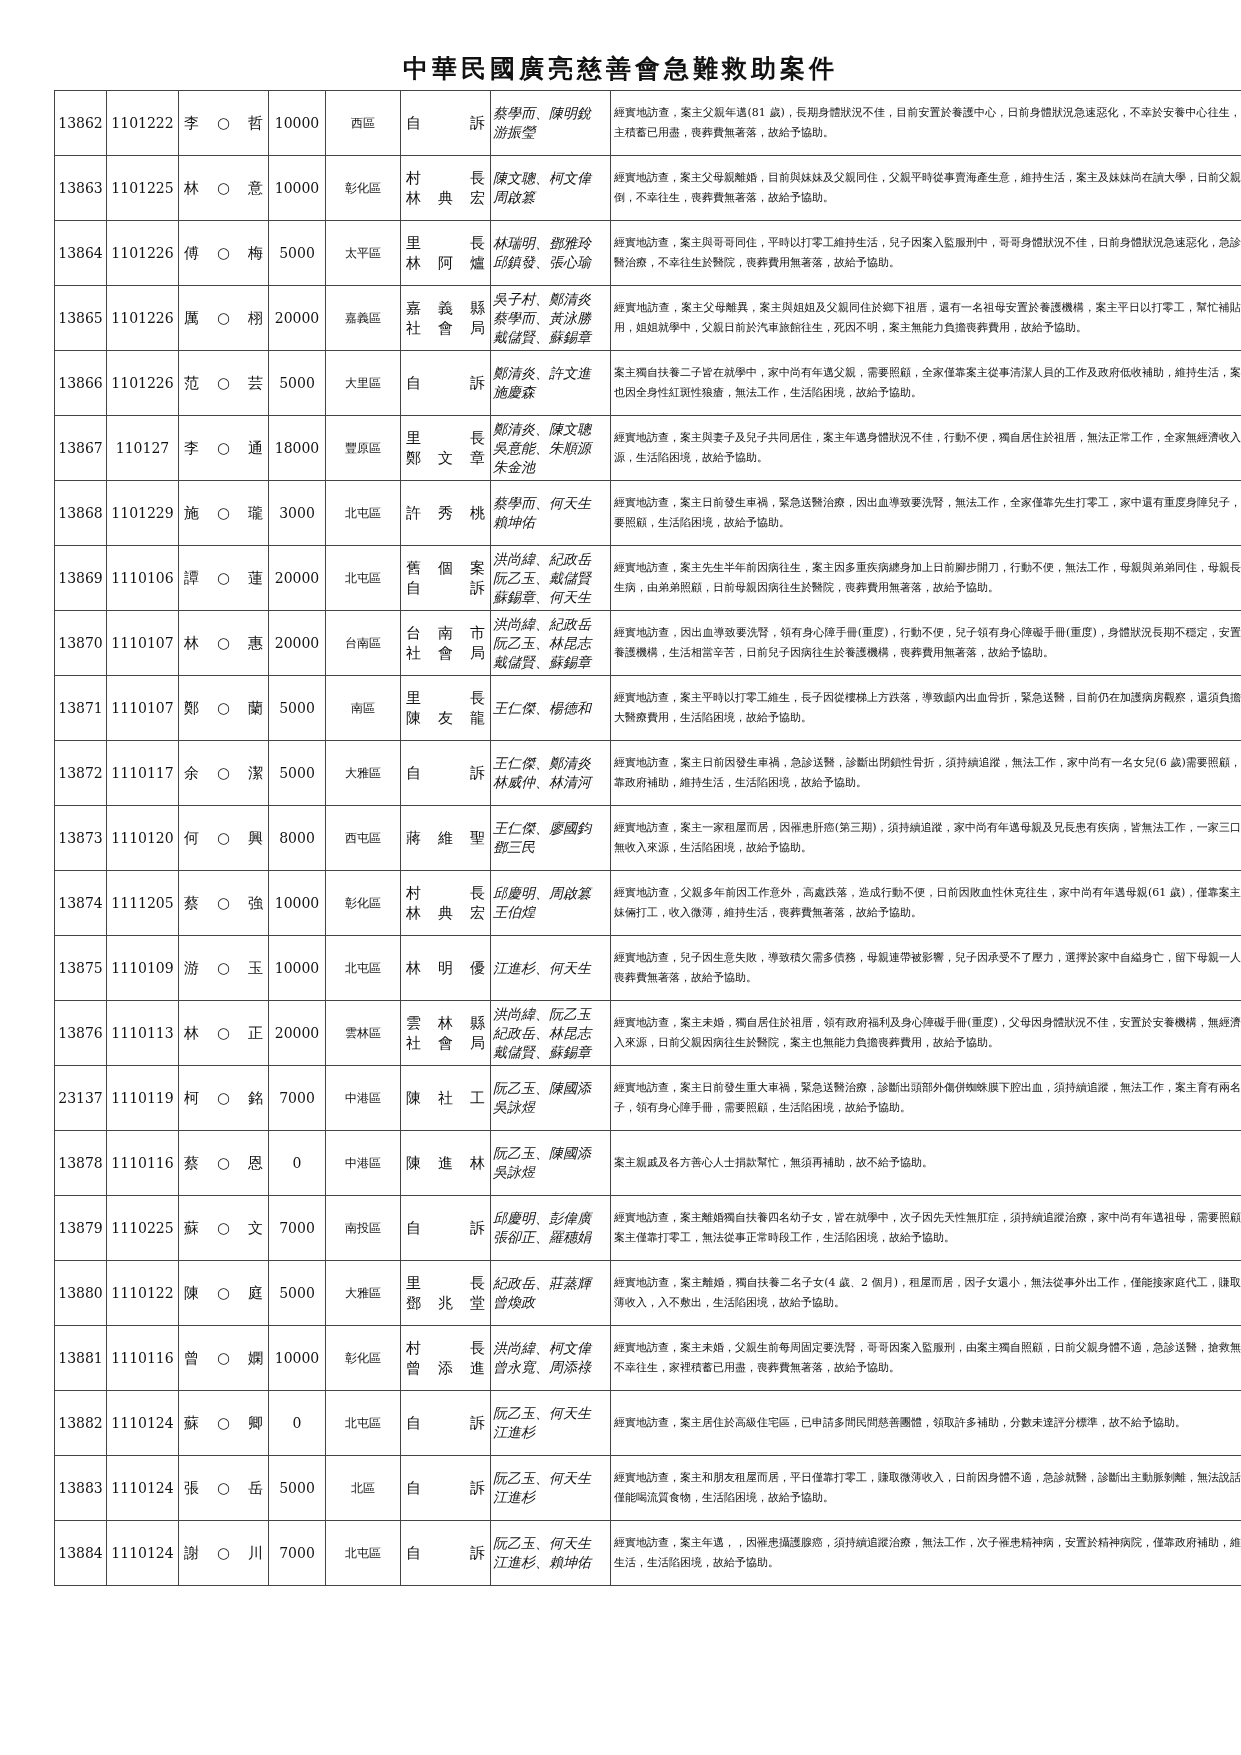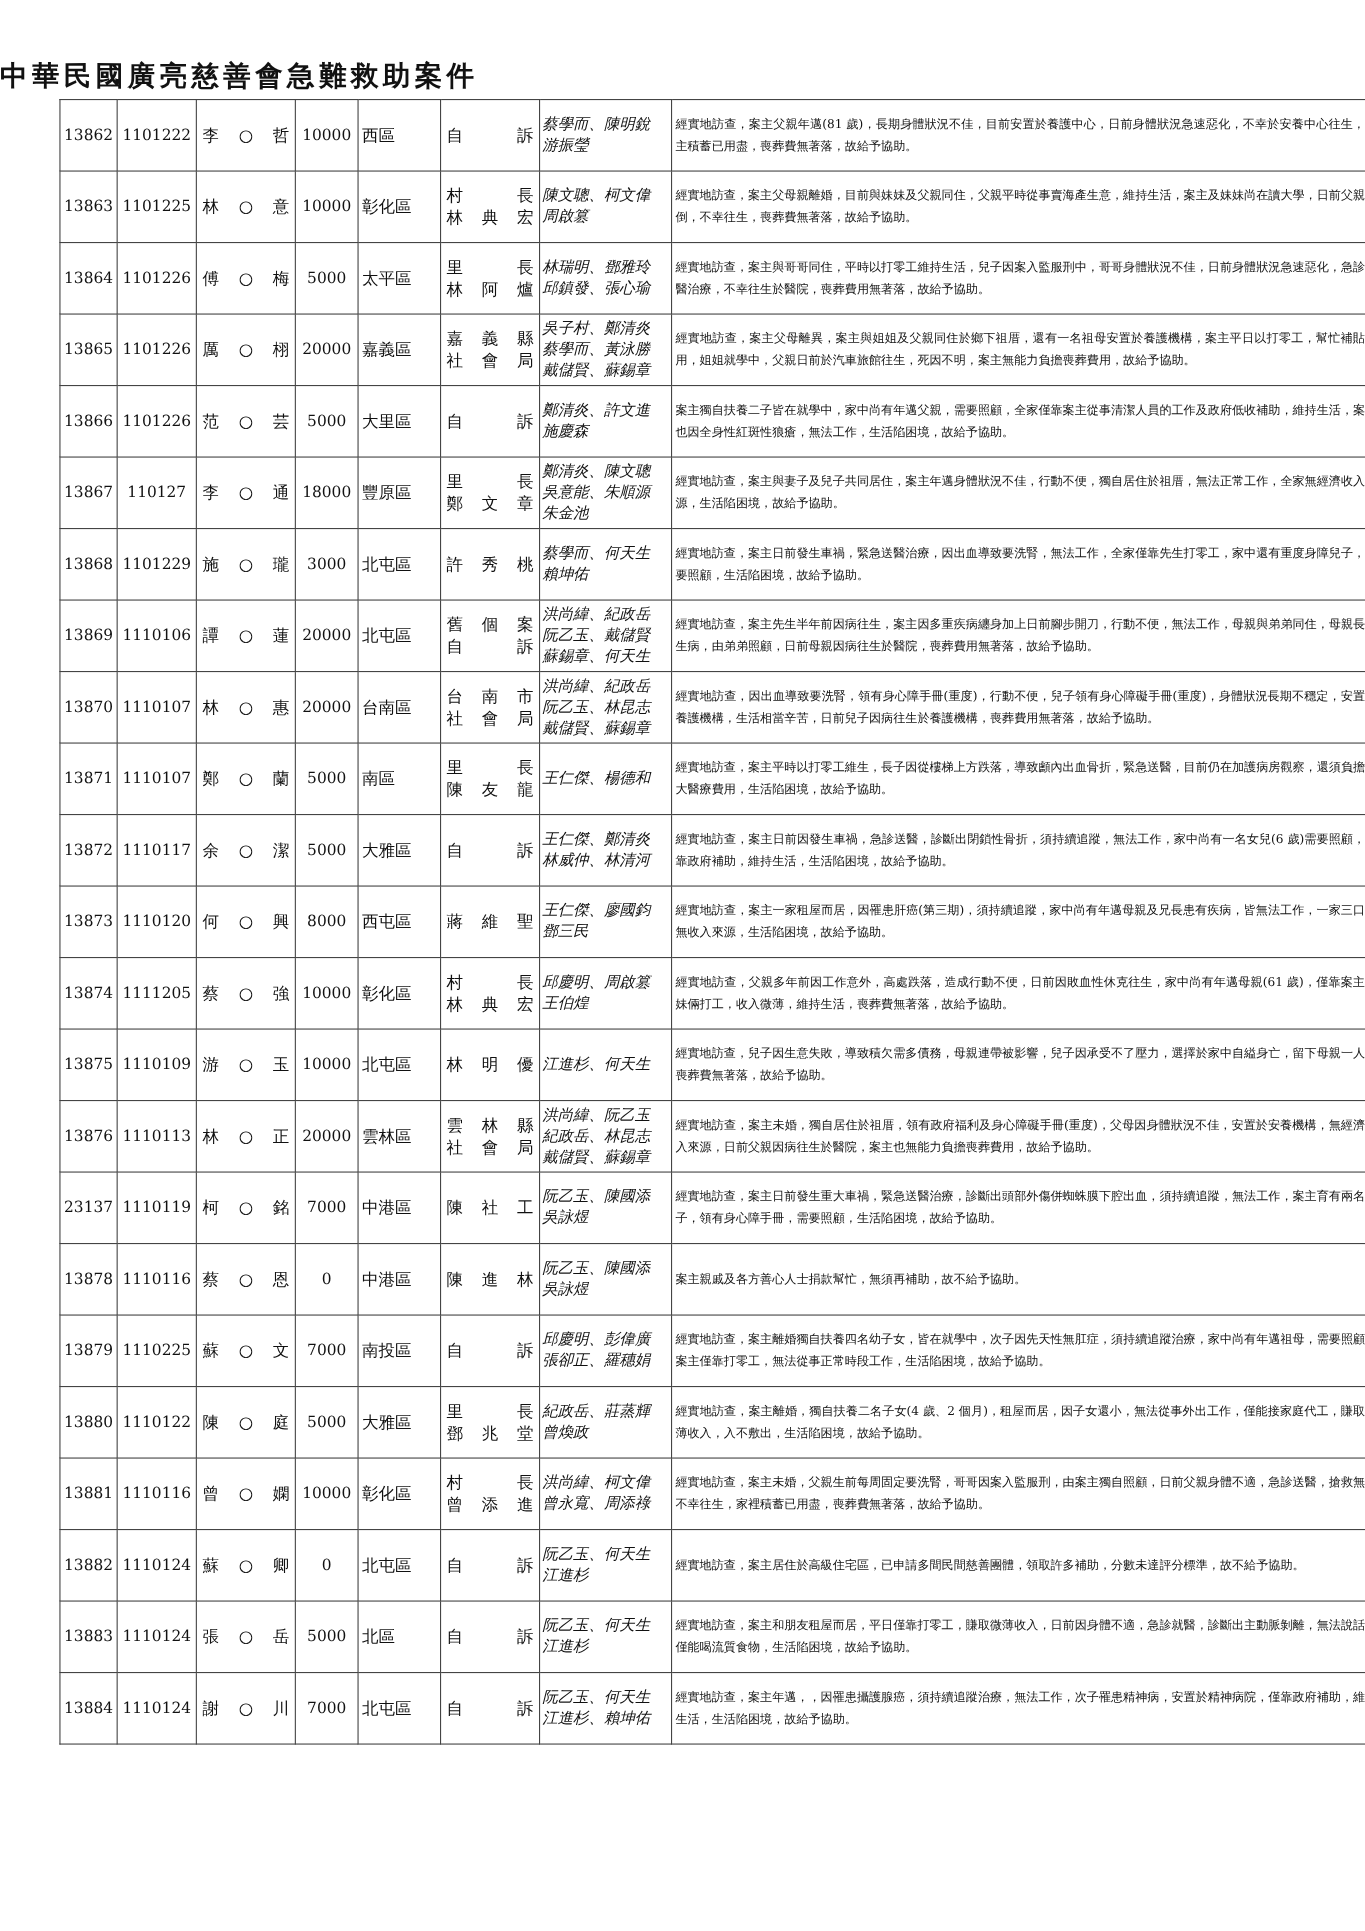"中華民國廣亮慈善會急難救助案件" .title { text-align: none -> center }
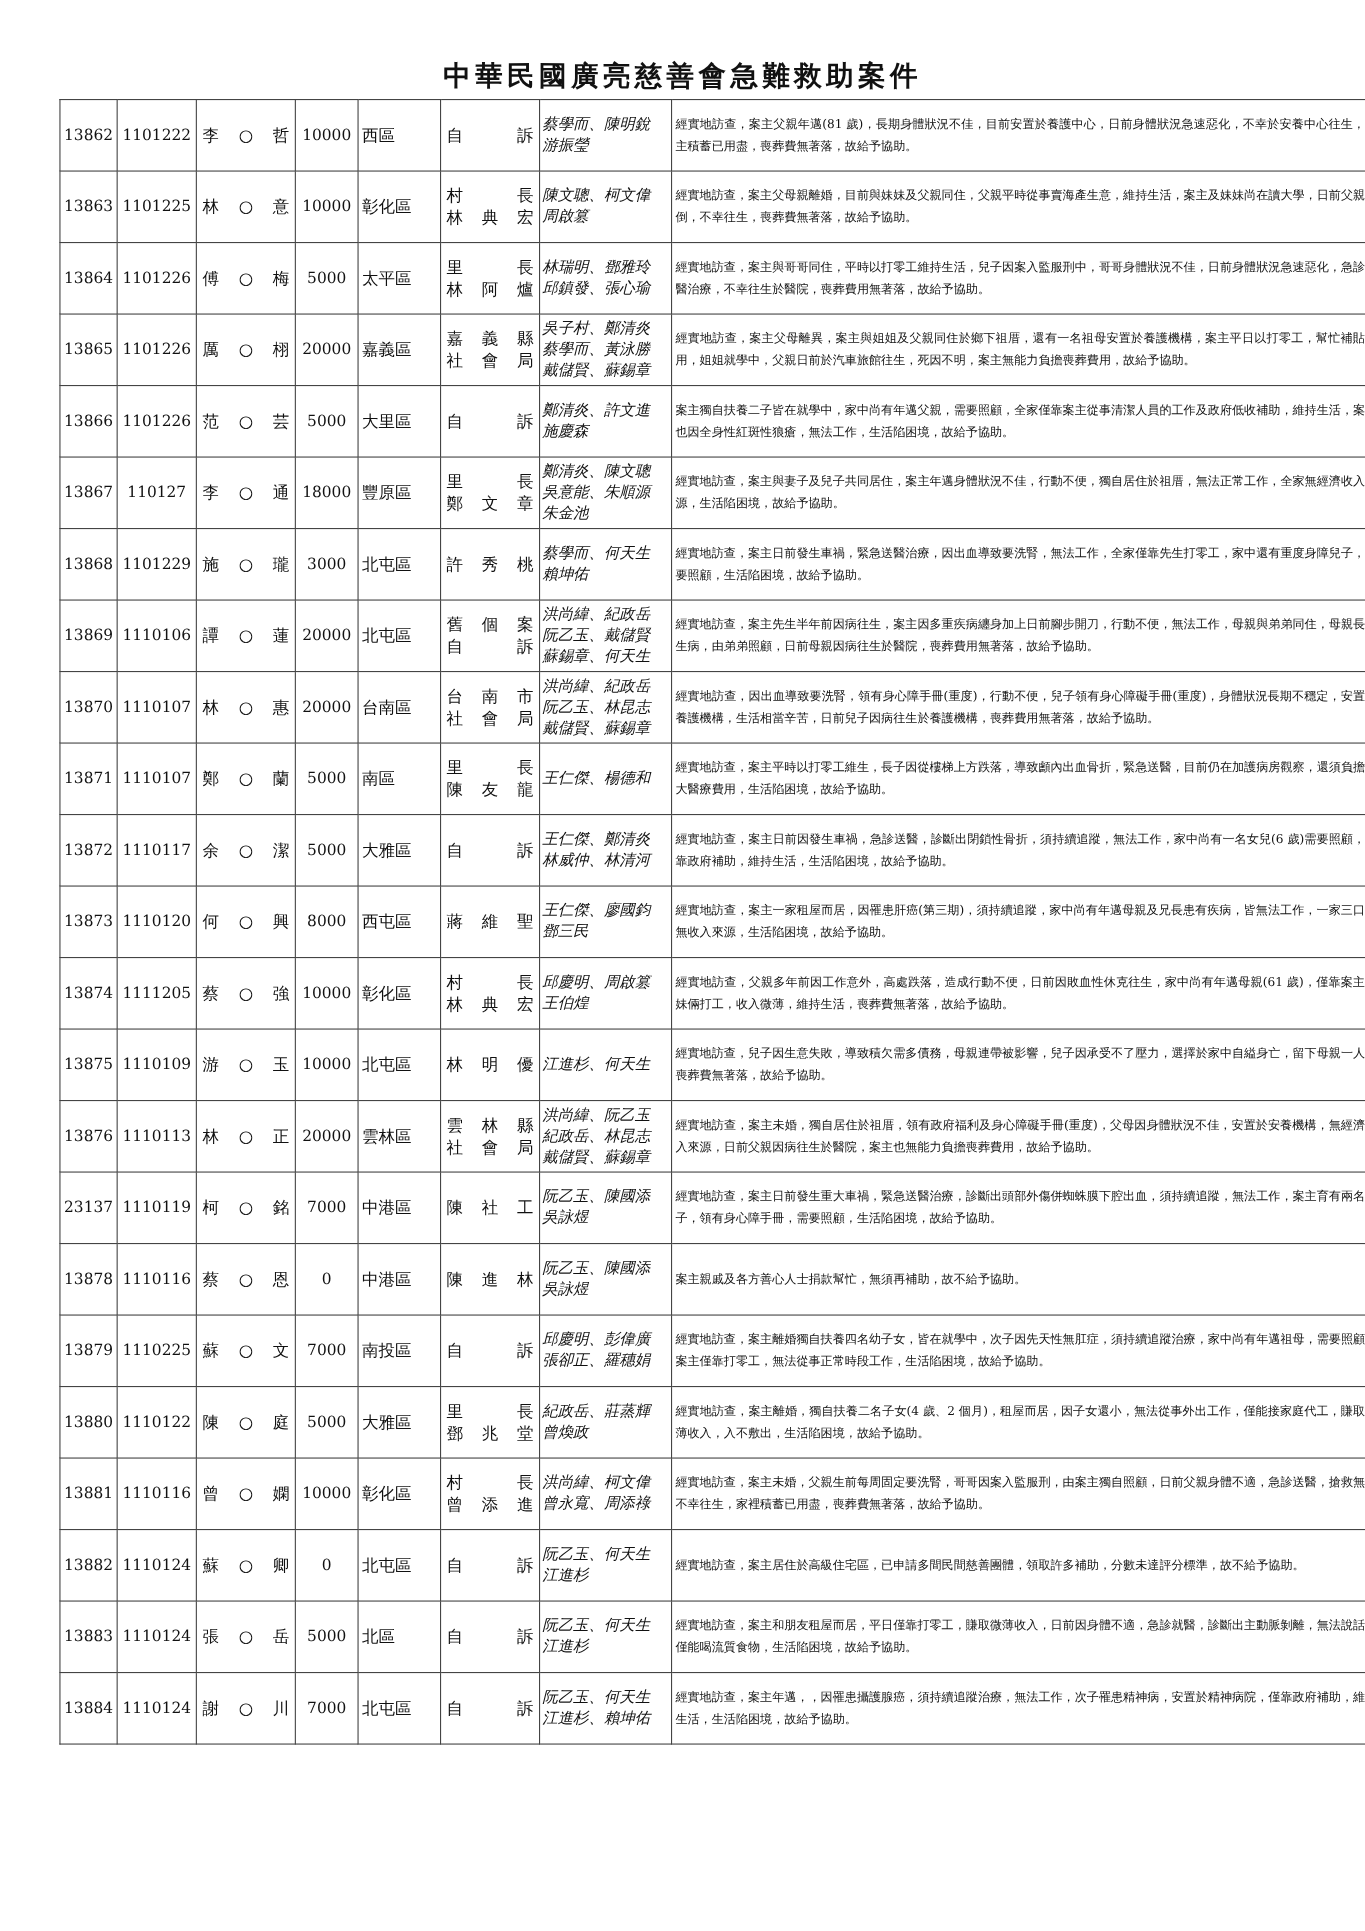"西區" td.c-area { font-size: 15px -> 12px; text-align: none -> center }
